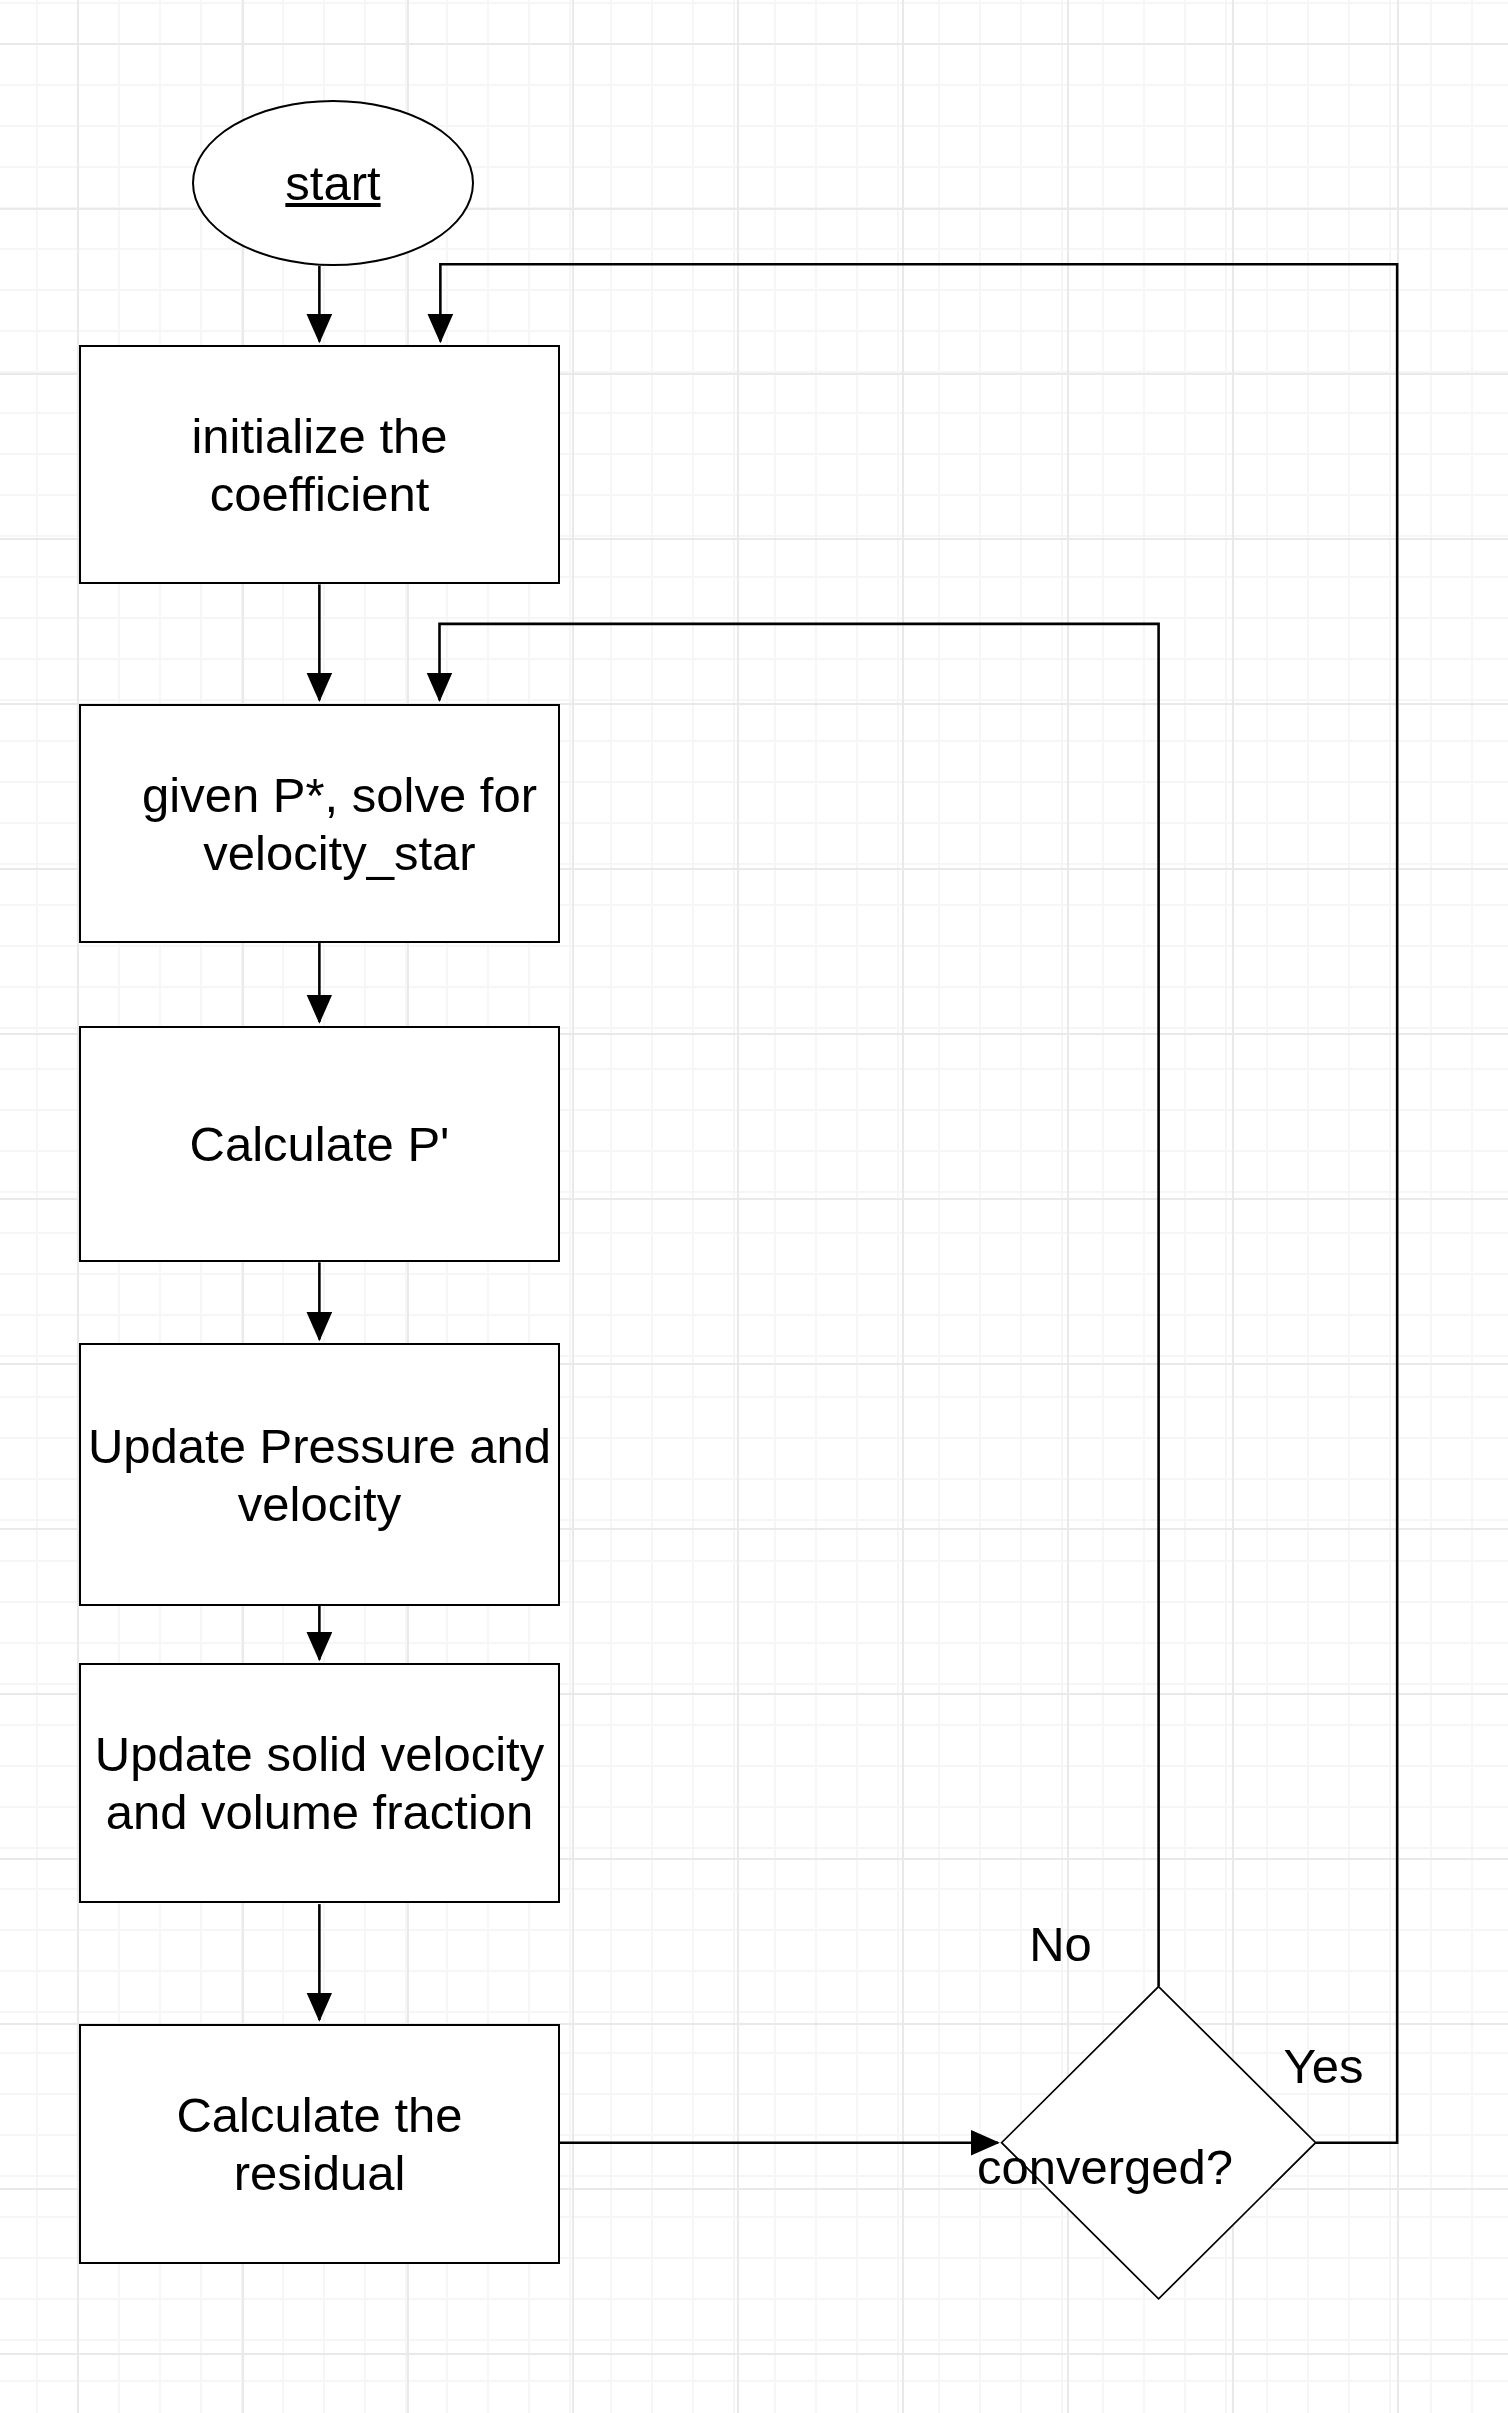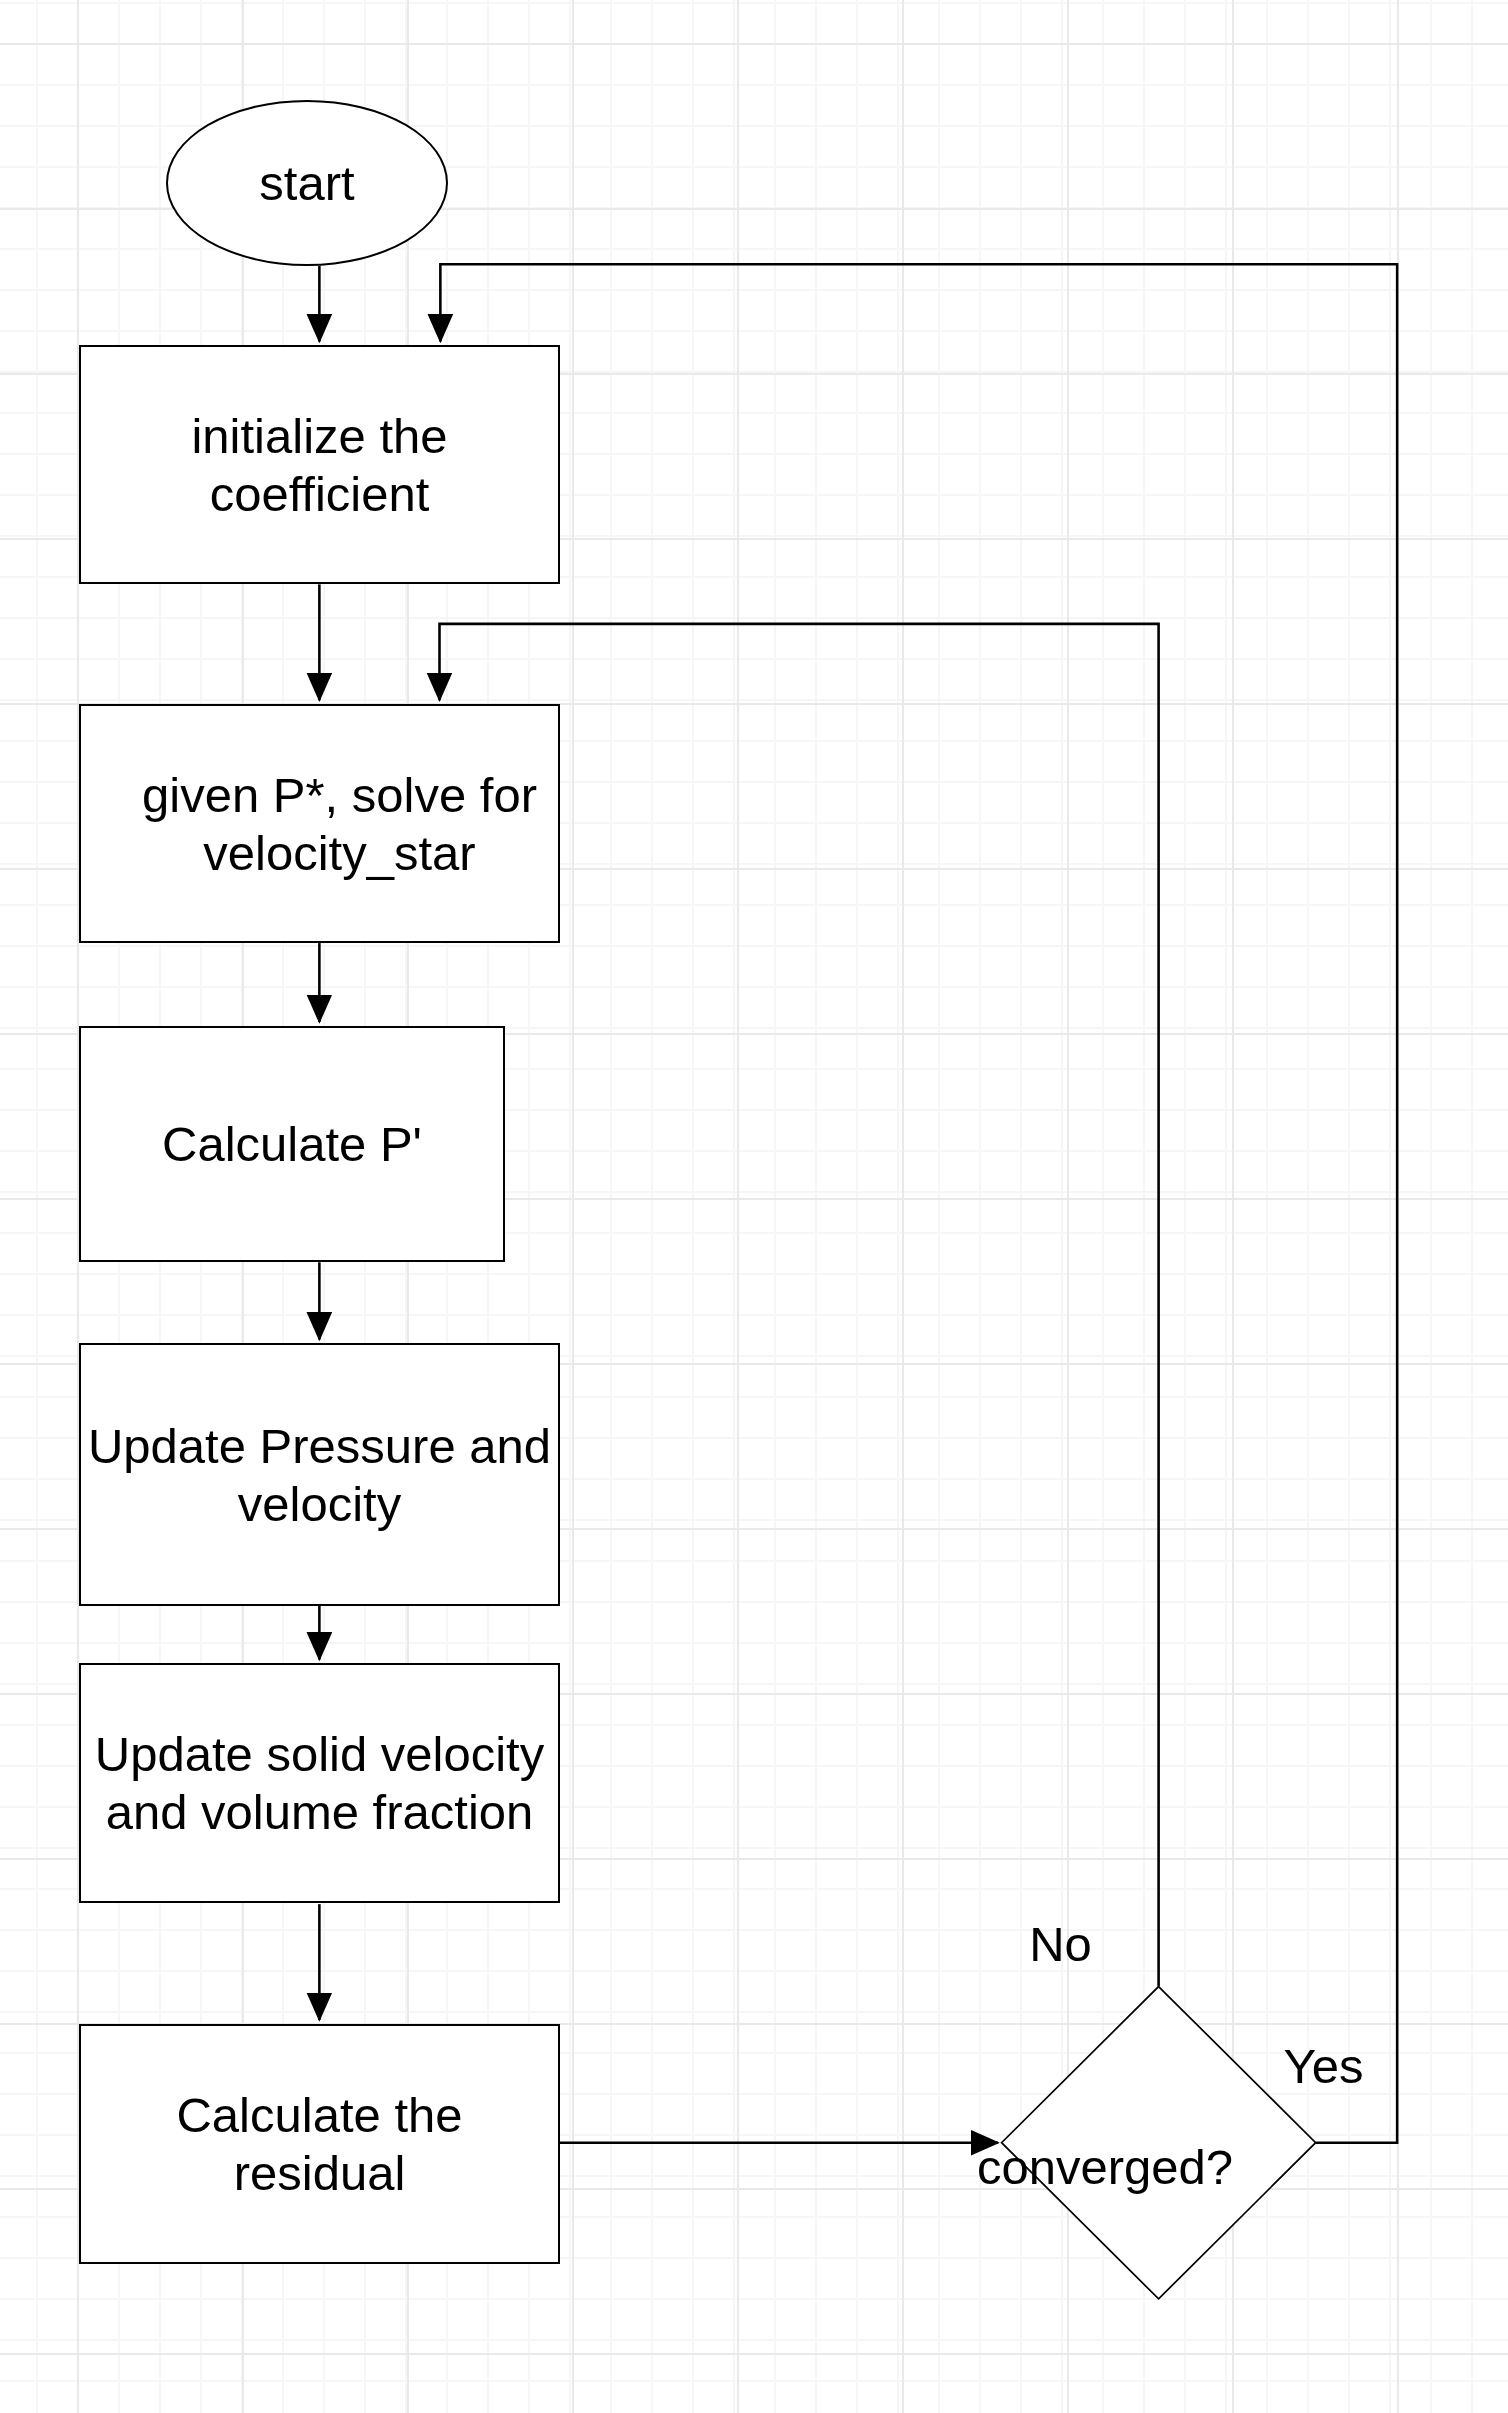"start" div.node { left: 166px -> 192px; text-decoration: none -> underline }
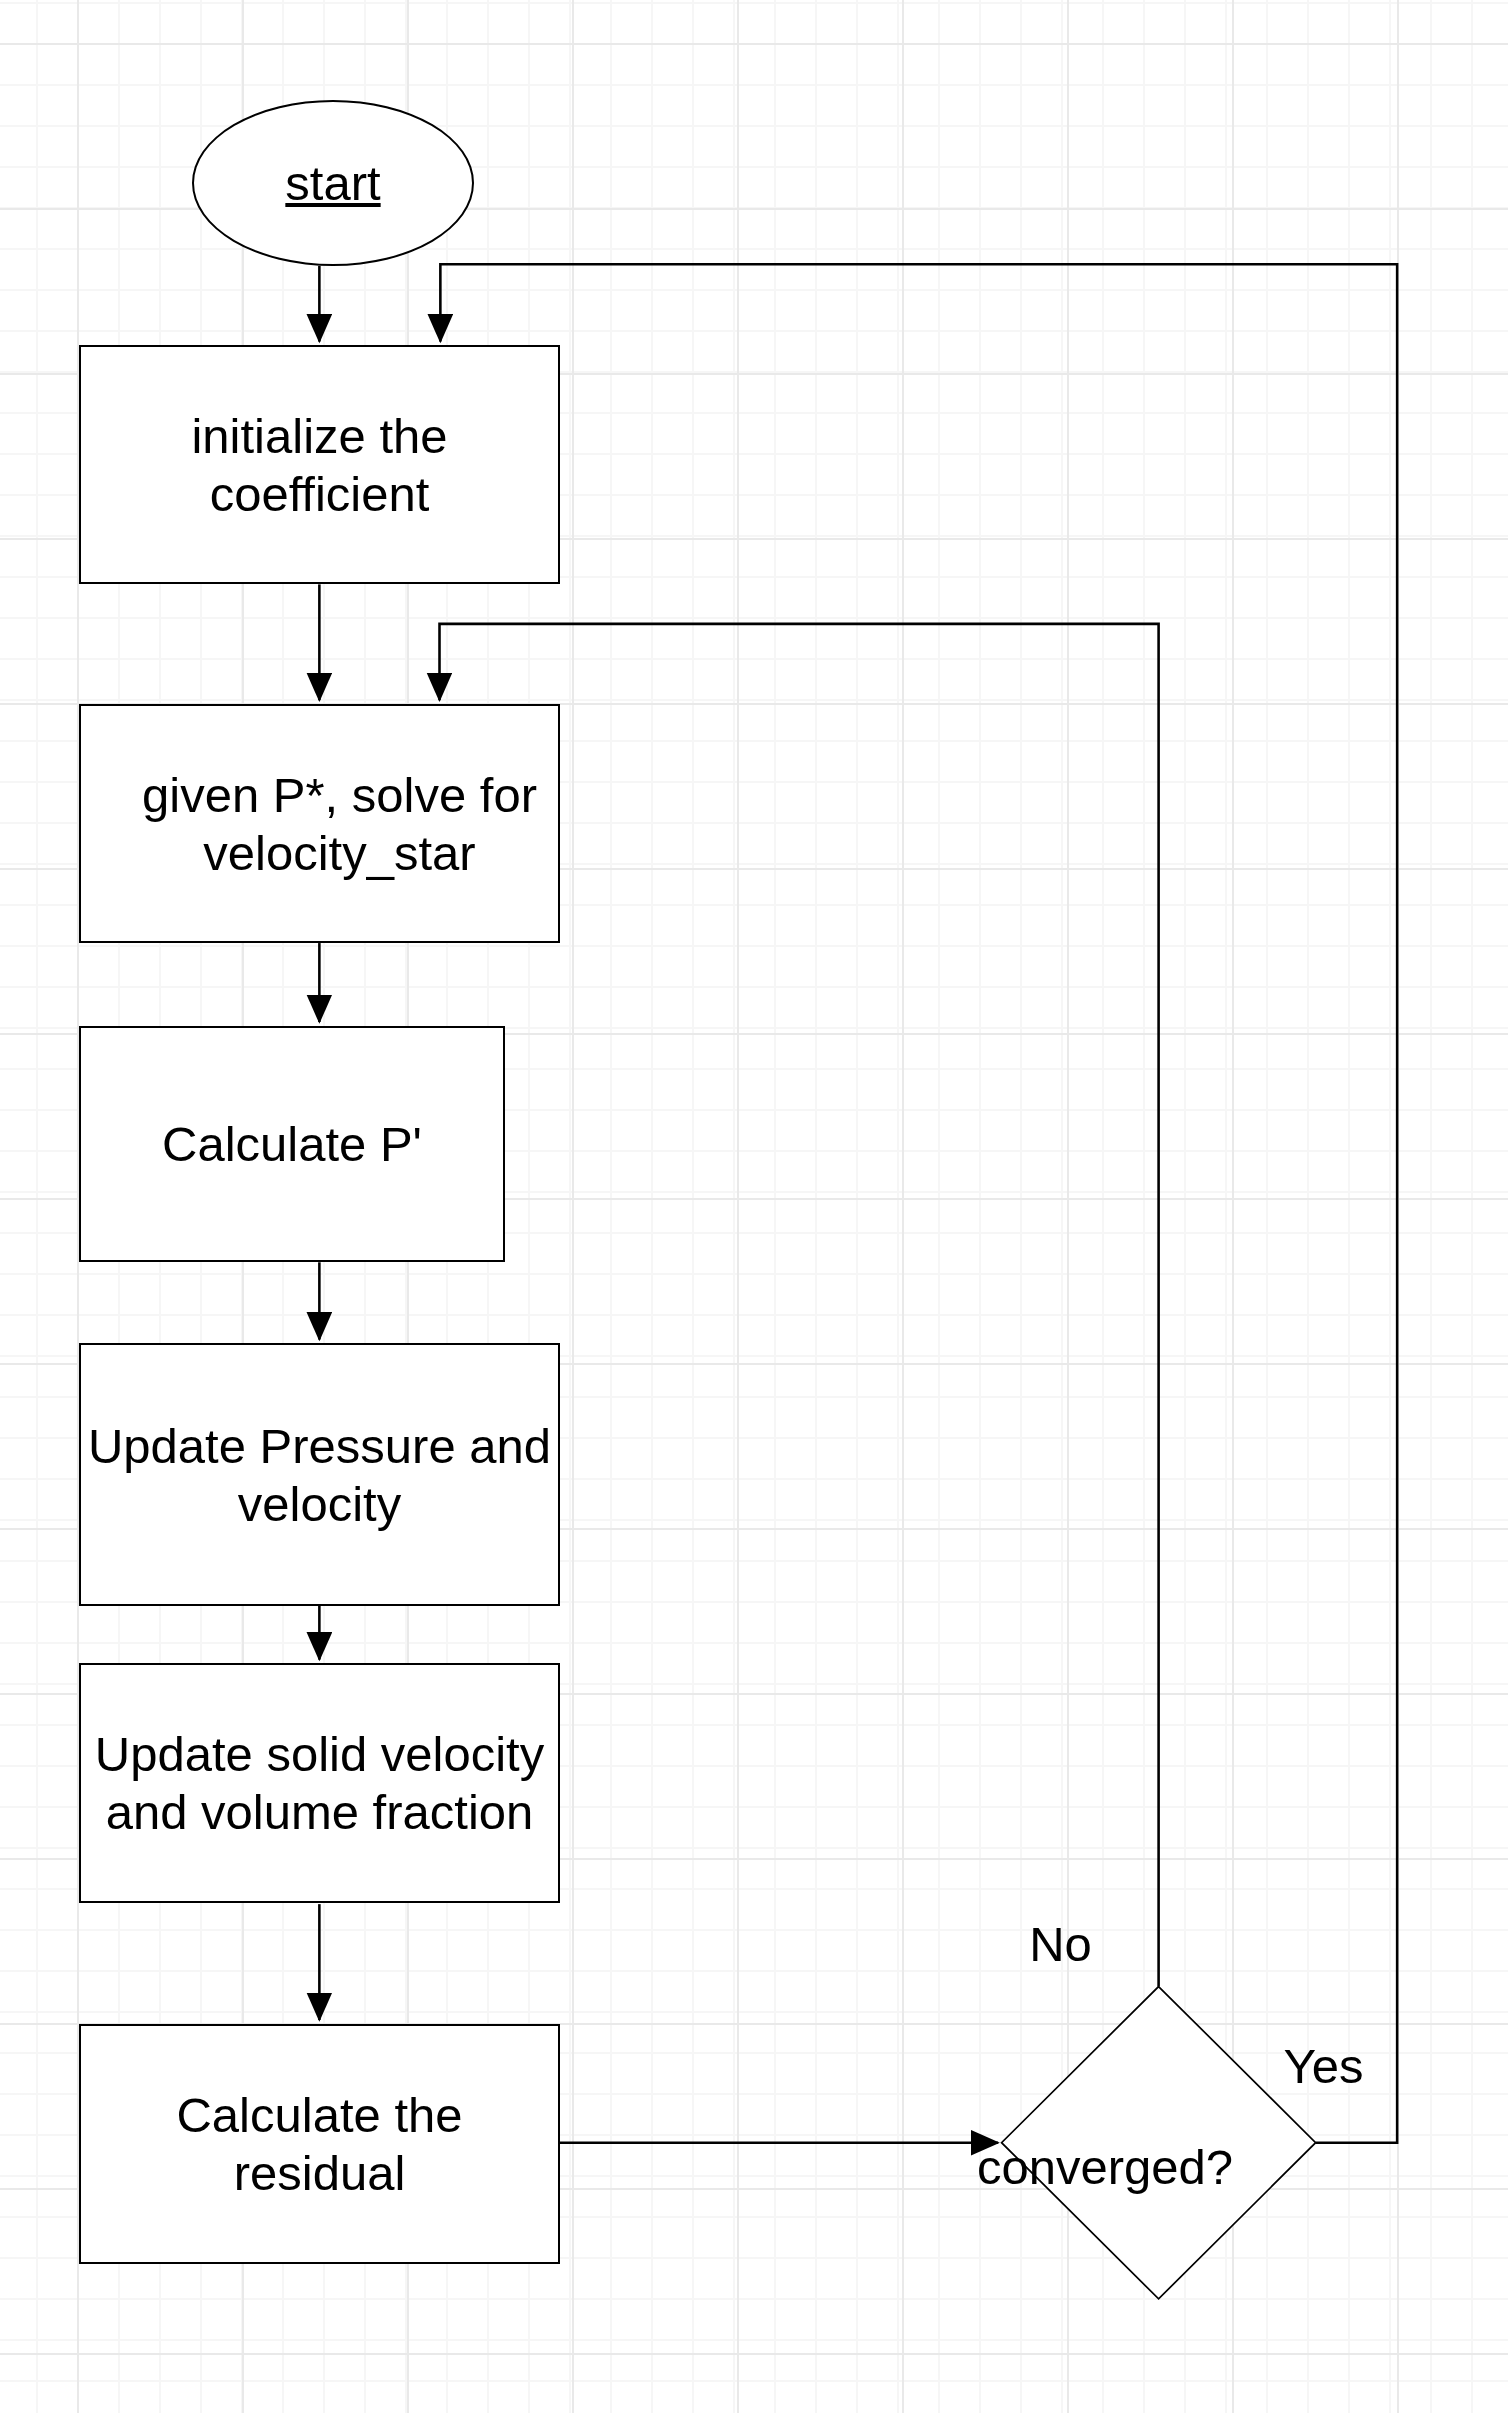"Calculate P'" div.node { width: 426px -> 481px }
